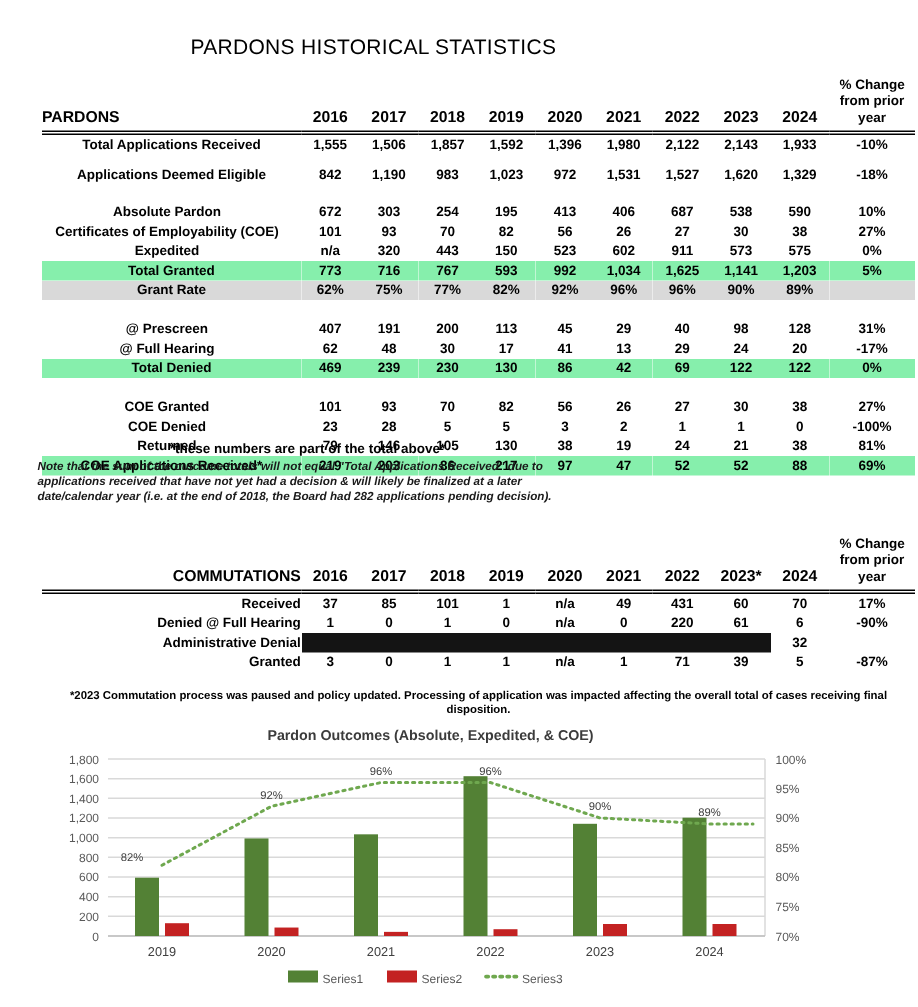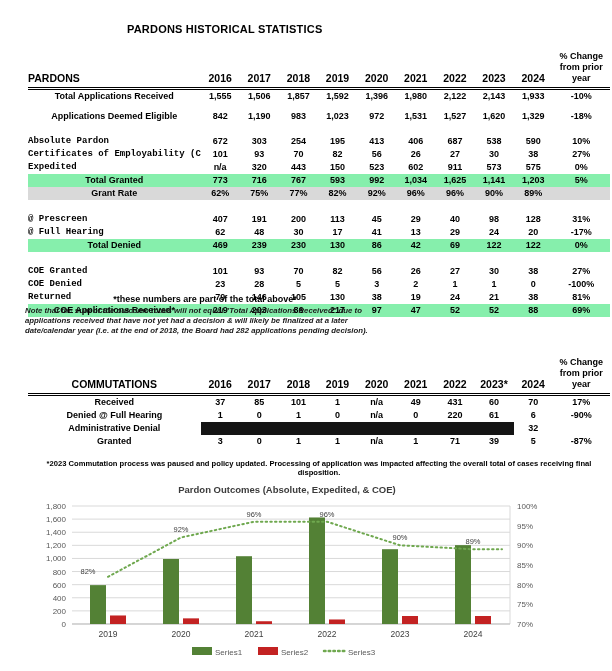"PARDONS HISTORICAL STATISTICS" .doc-title { font-size: 11px -> 14px; font-weight: bold -> normal }
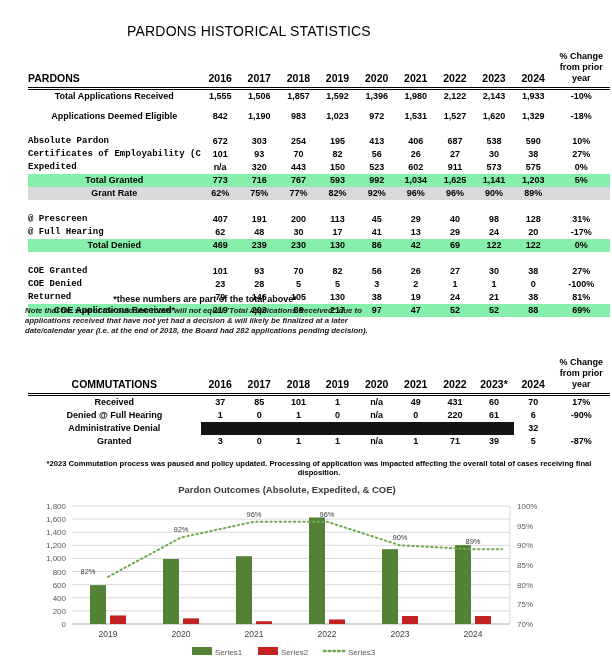"Absolute Pardon" td.lbl.sub { font-family: Liberation Mono, monospace -> none; text-align: left -> center }
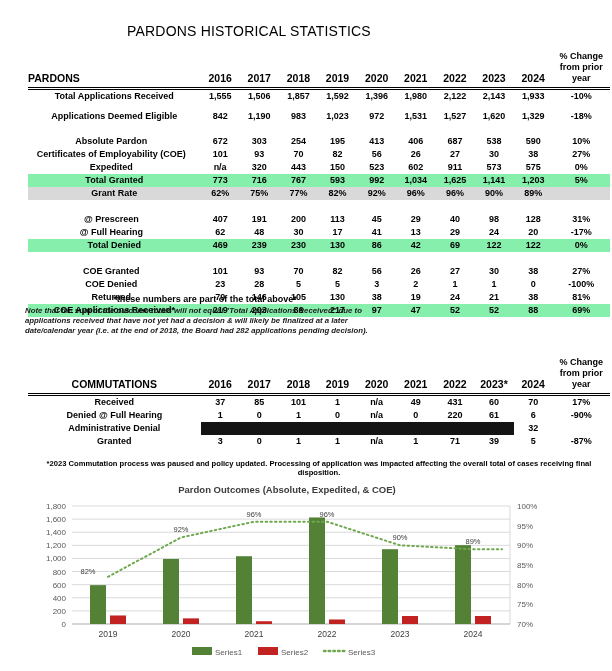"COMMUTATIONS" table.commutations th.h-label { text-align: center -> right }
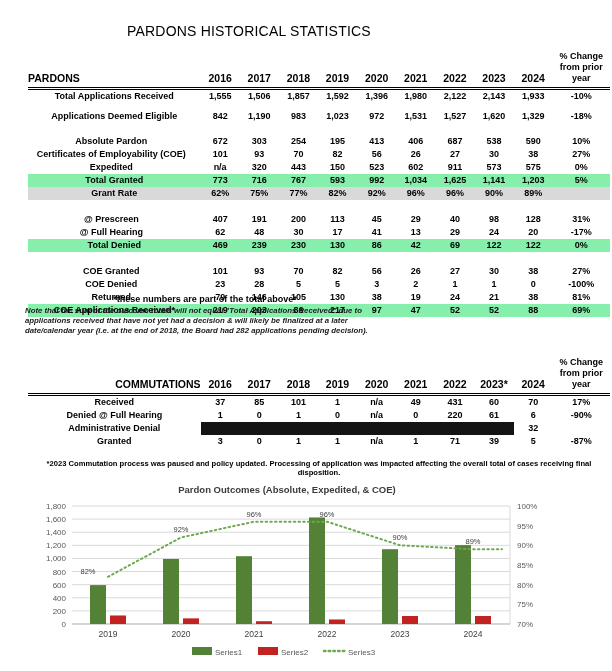"Received" td.lbl.ctr { text-align: center -> right }
